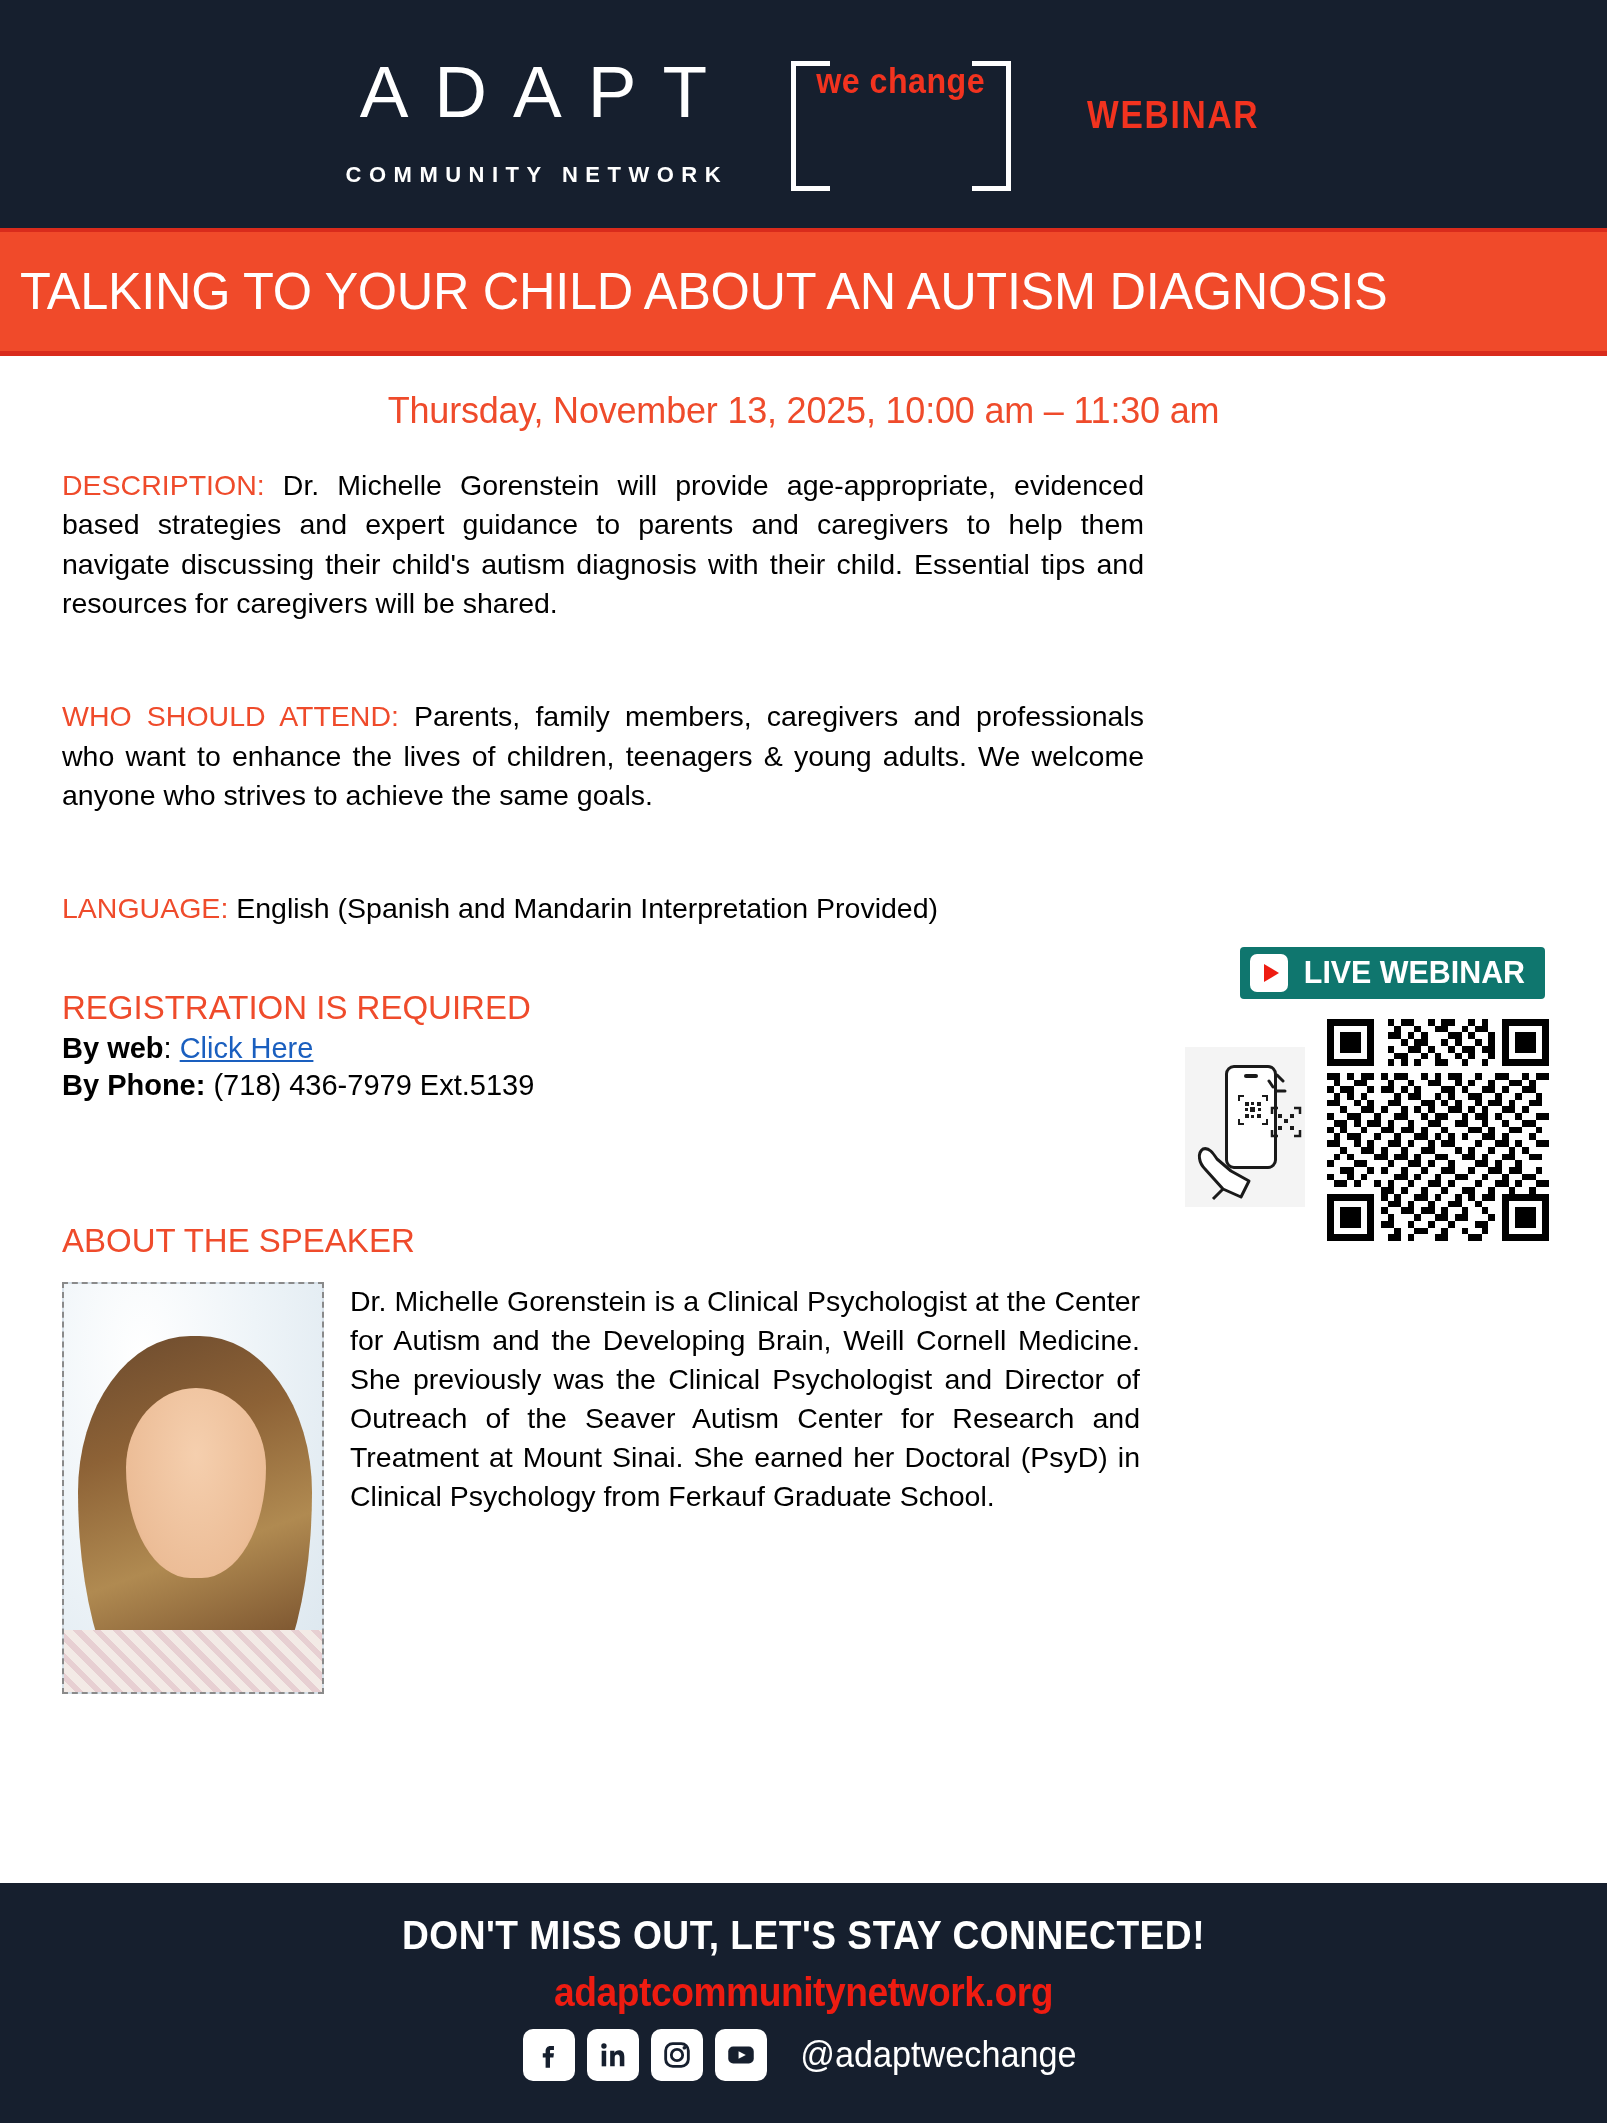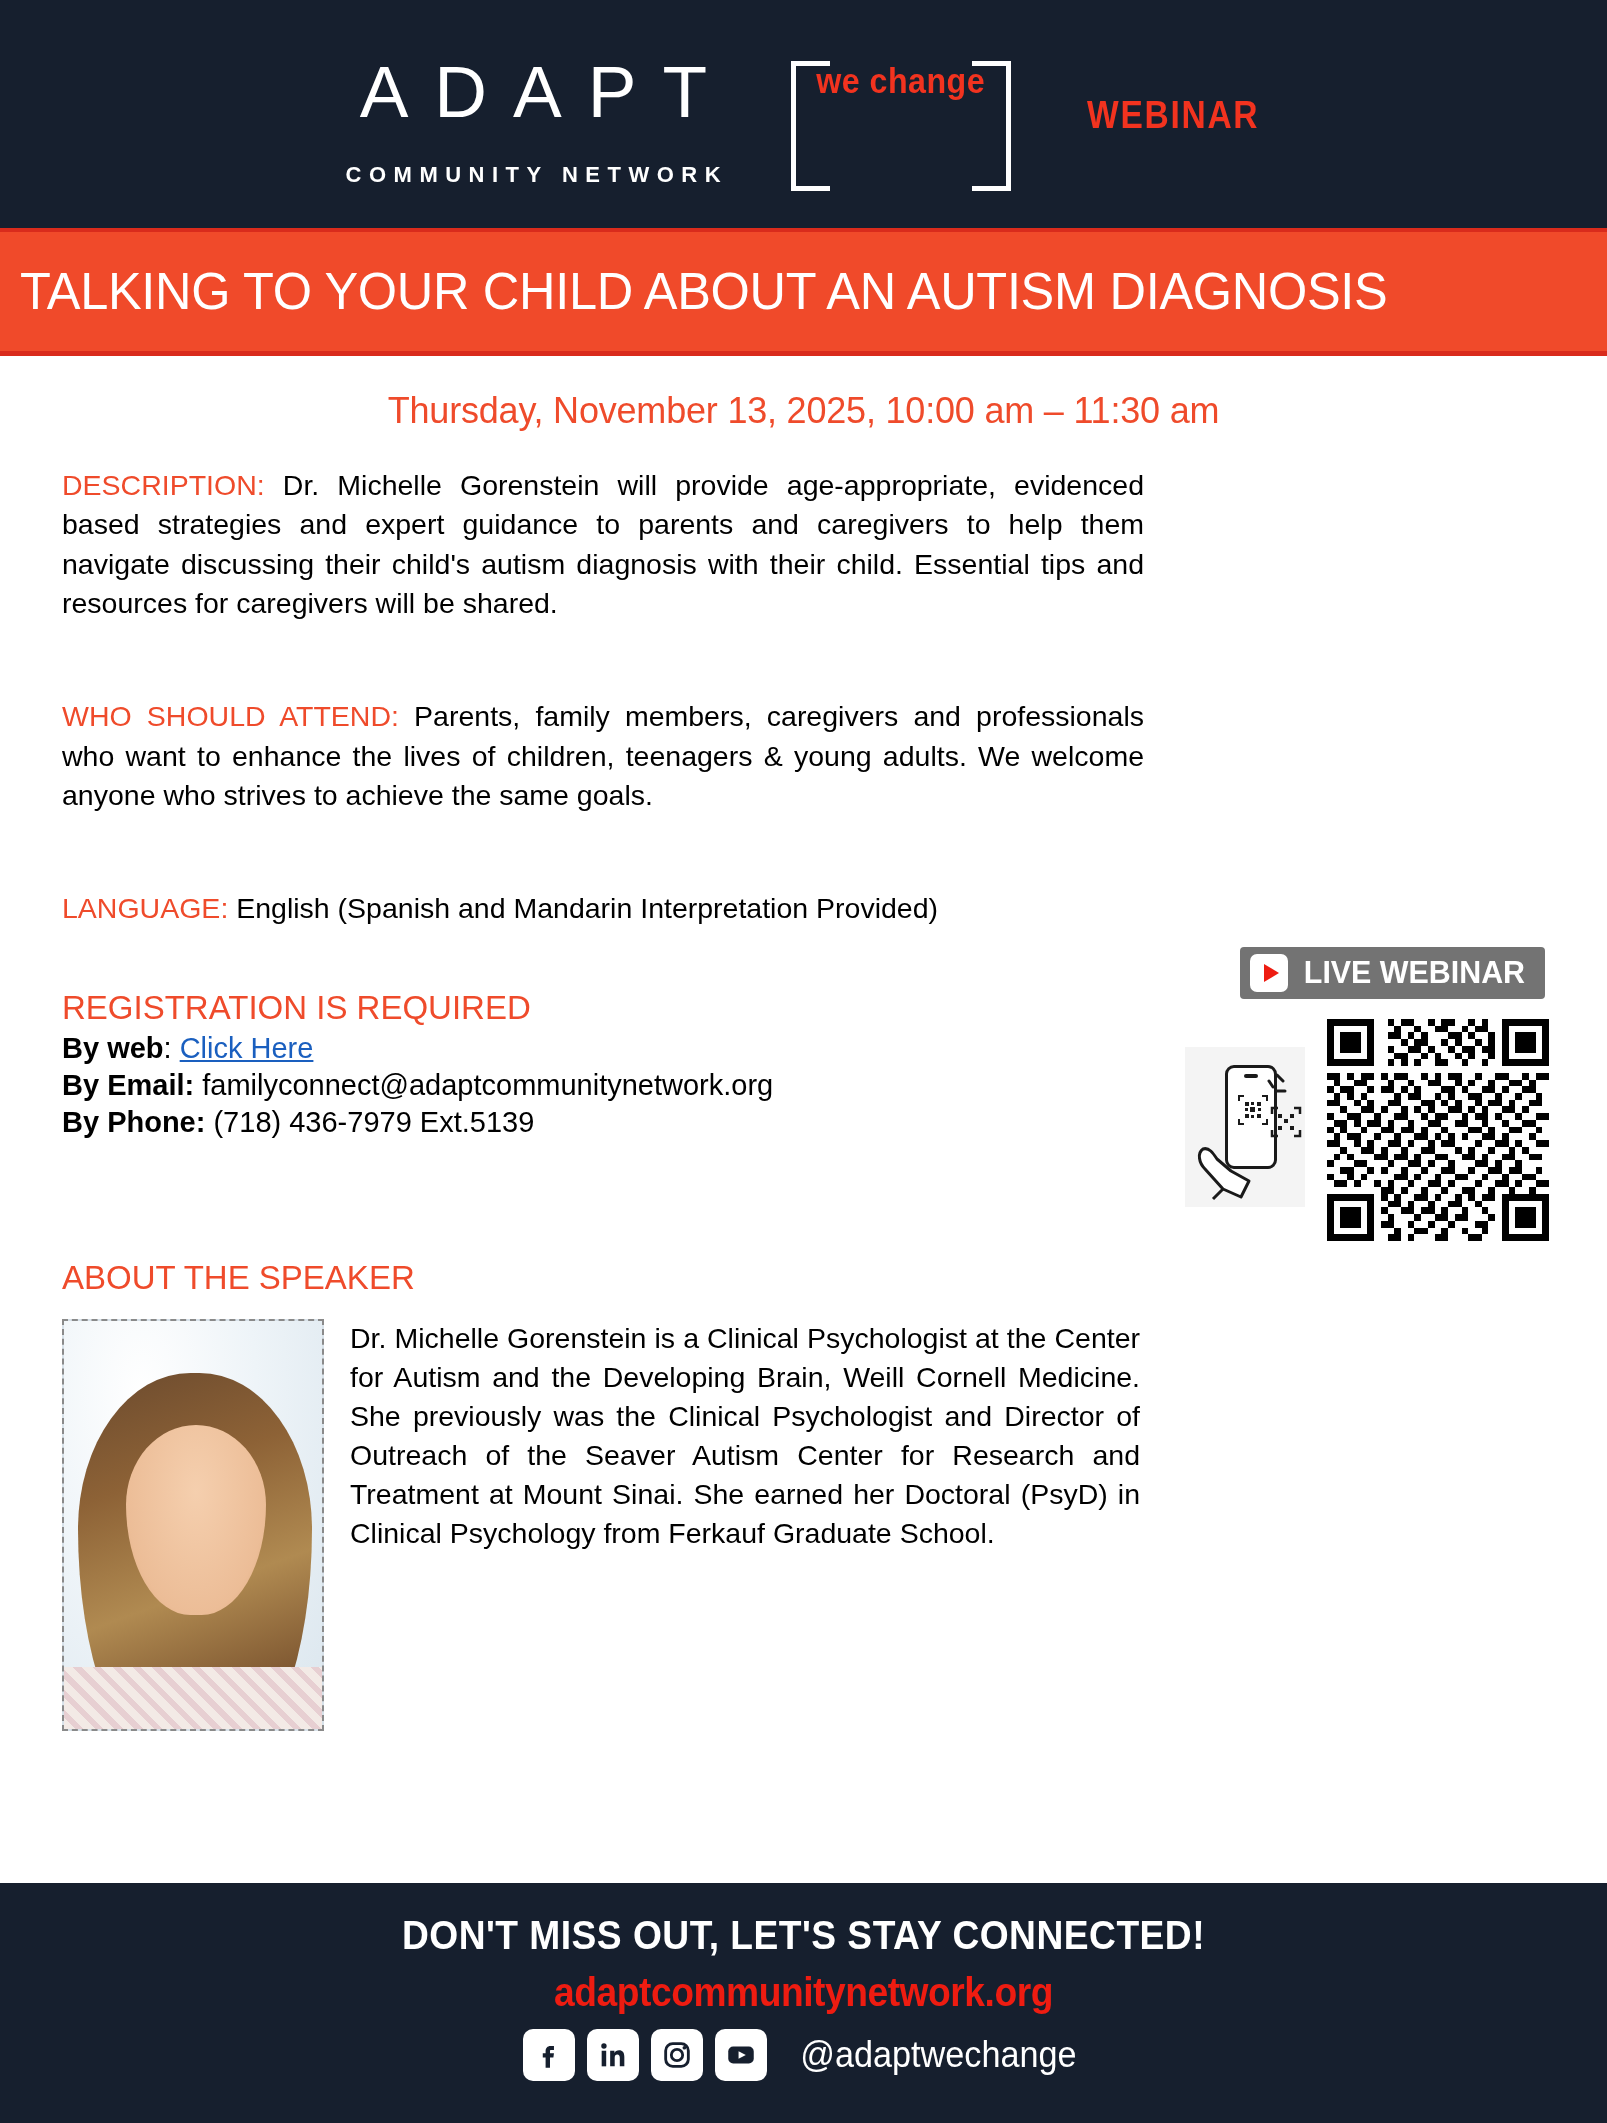"LIVE WEBINAR" .live-badge { background: #737373 -> #0f766e }
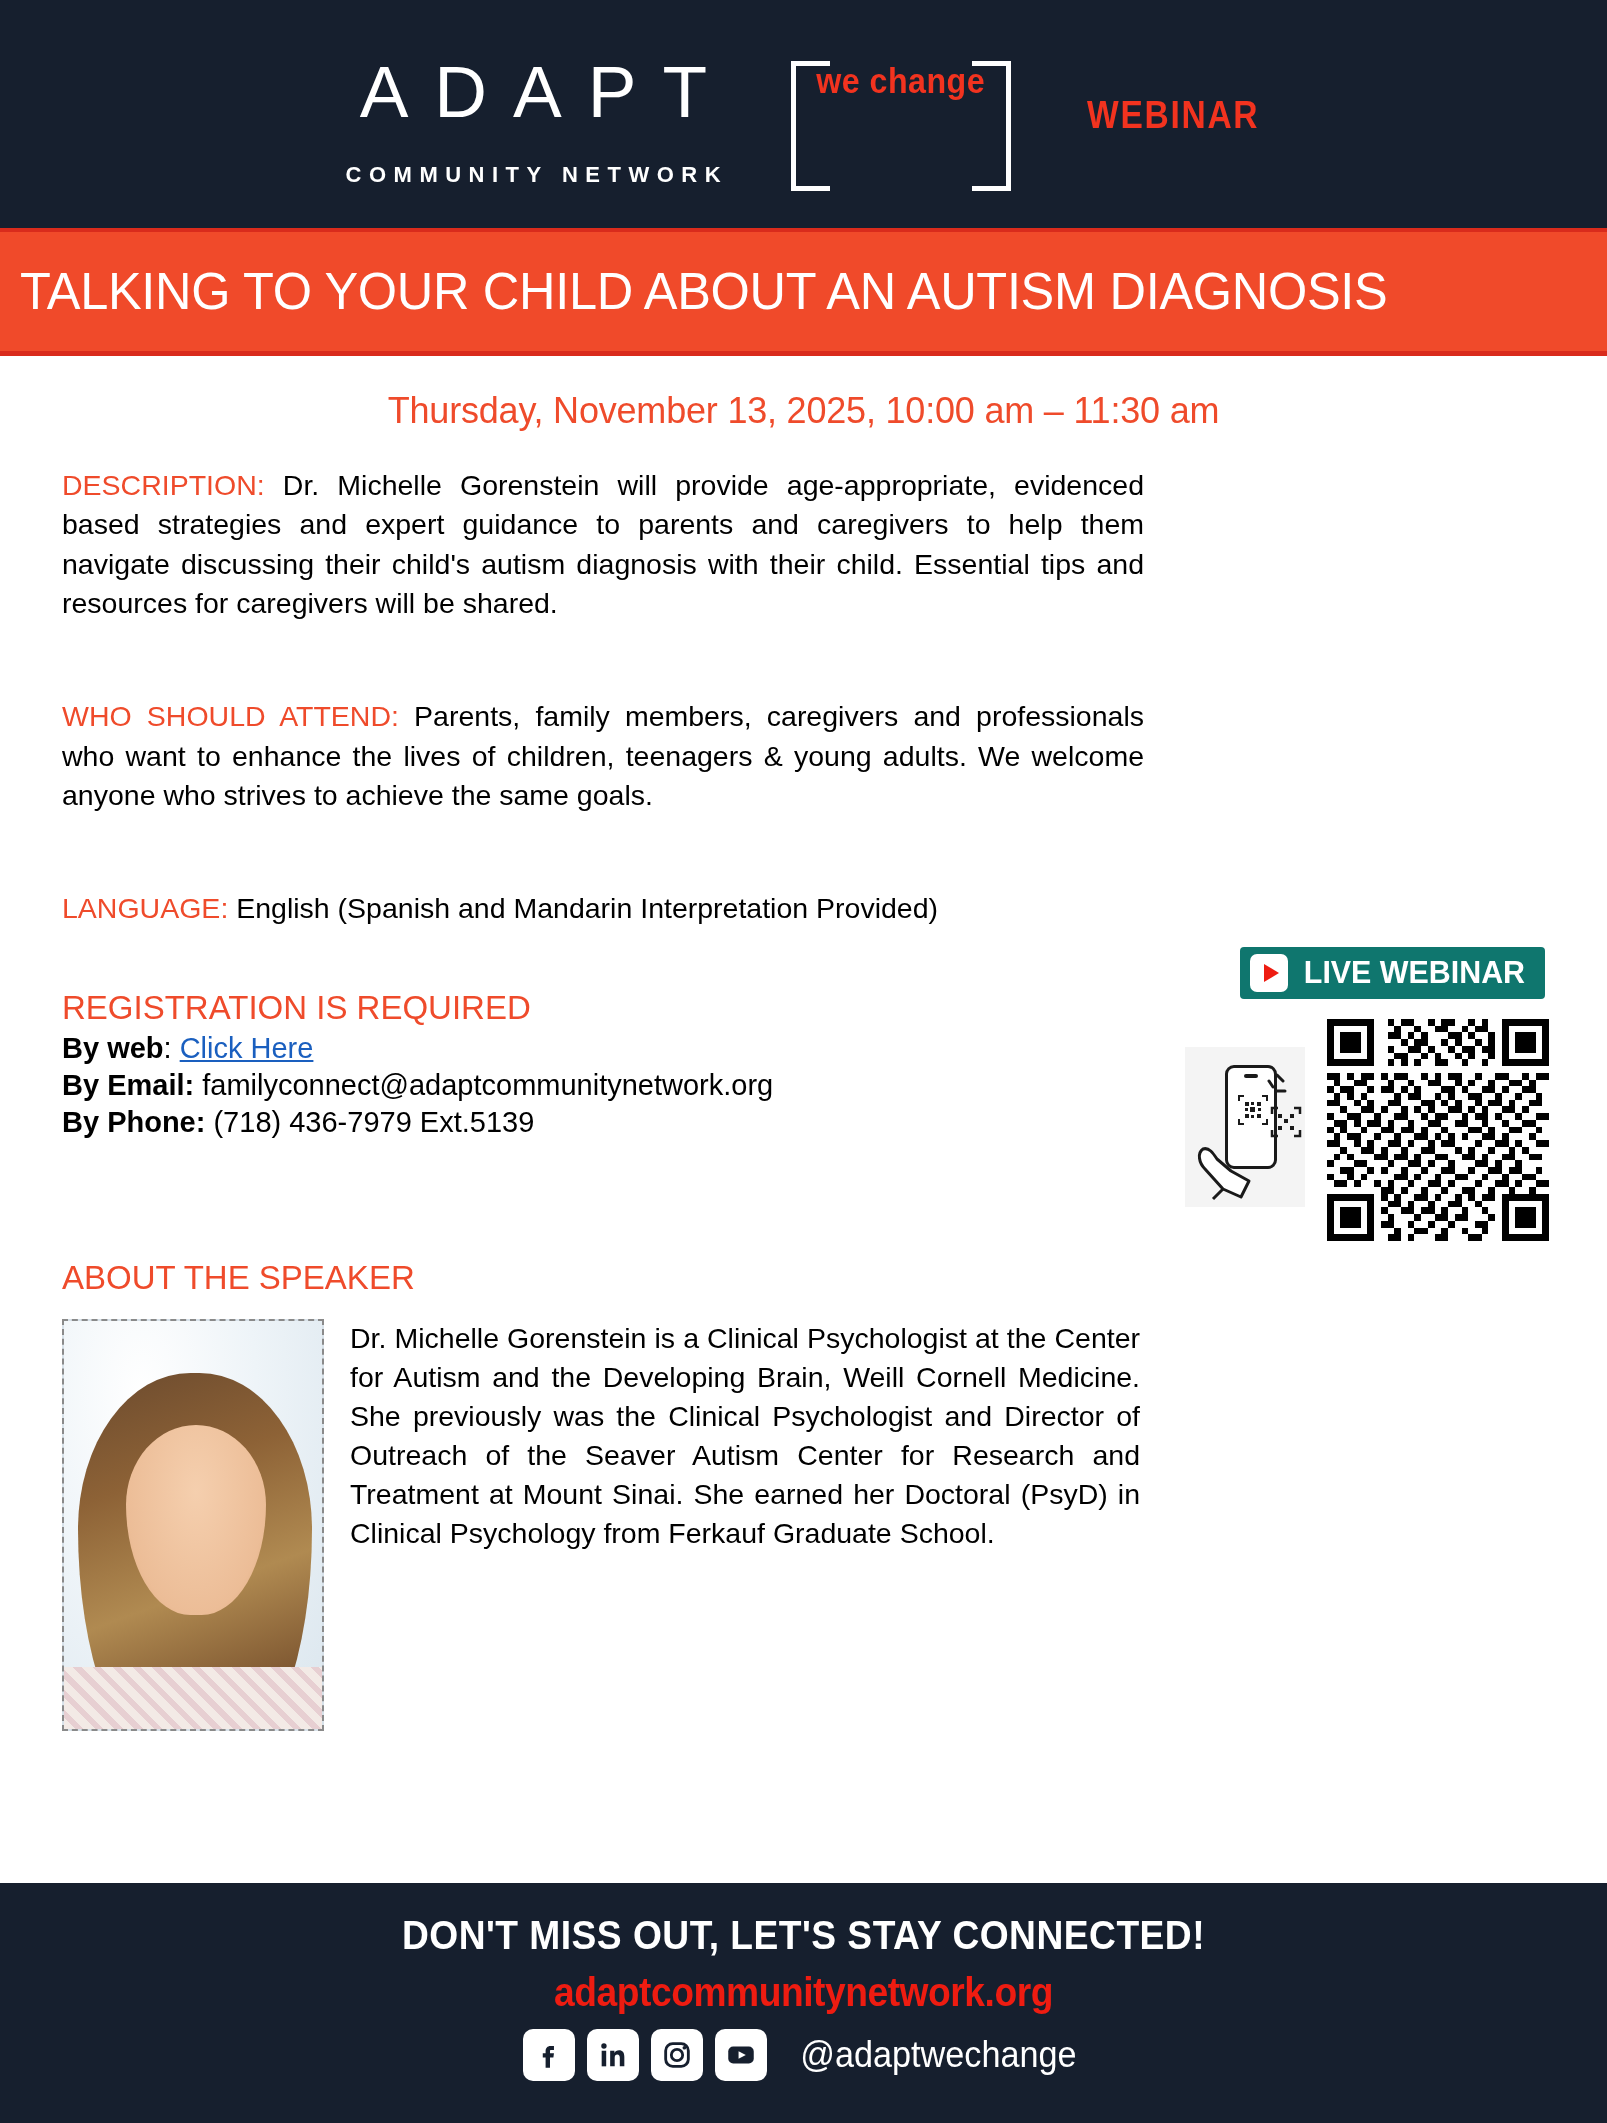"By Email:" div.reg-line { html: <div> <b>By Email:</b><span> familyconnect@adaptcommunitynetwork.org</span> </div> -> none }
